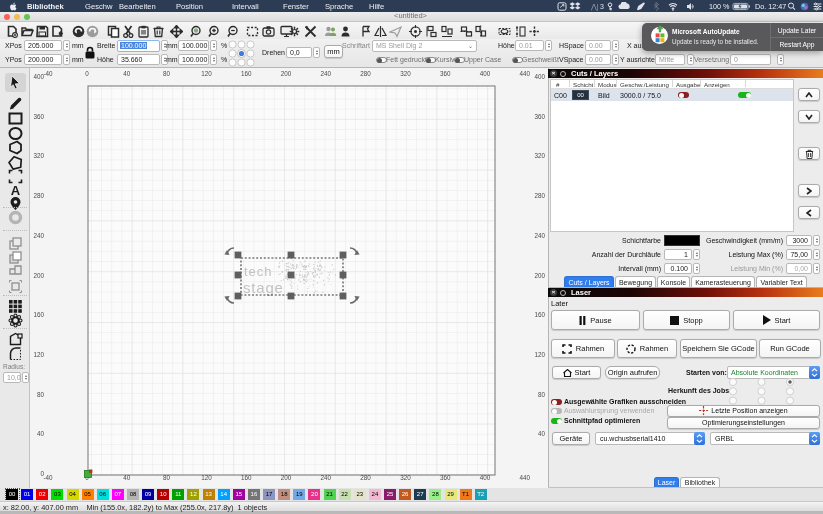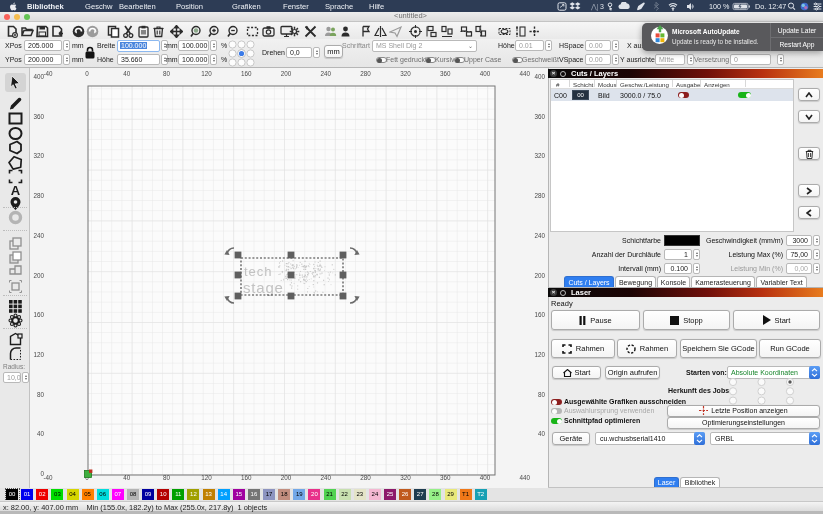"Grafiken" div.abs { text: Grafiken -> Intervall }
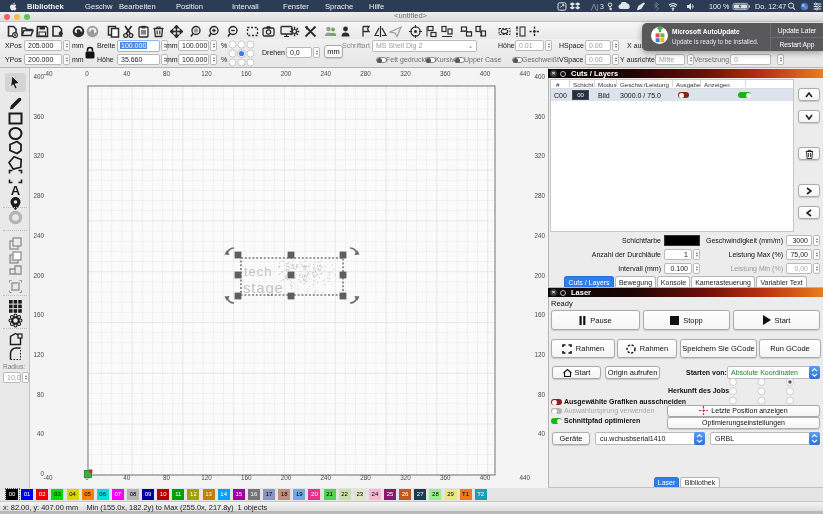"Ready" div.abs { text: Ready -> Later }
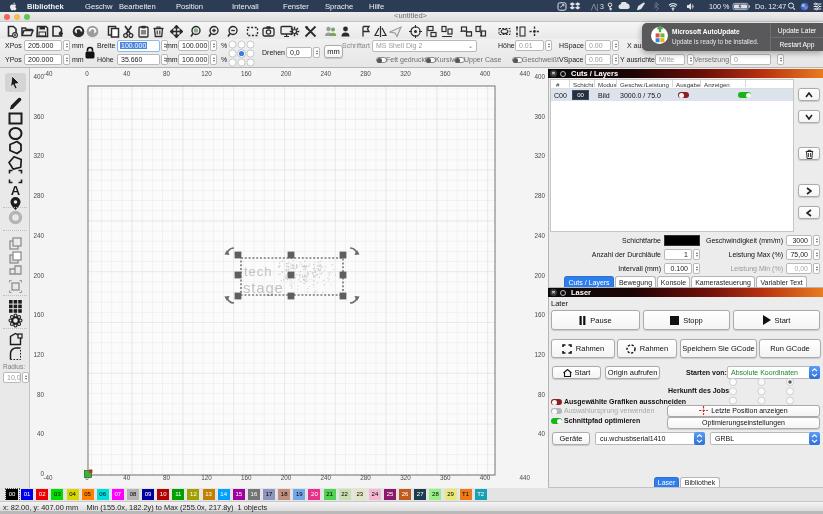"Origin aufrufen" div.abs { border-radius: none -> 6px }
